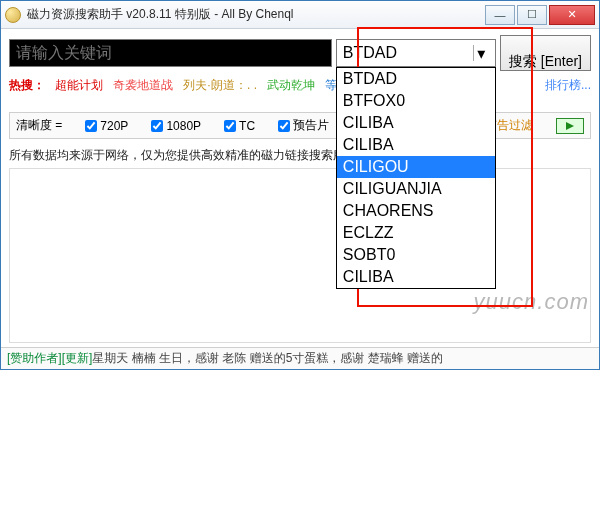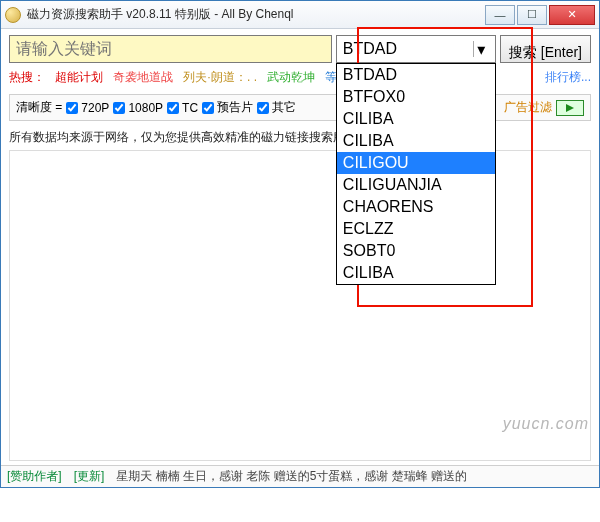"磁力资源搜索助手 v20.8.11 特别版 - All" .window { height: 488px -> 370px }
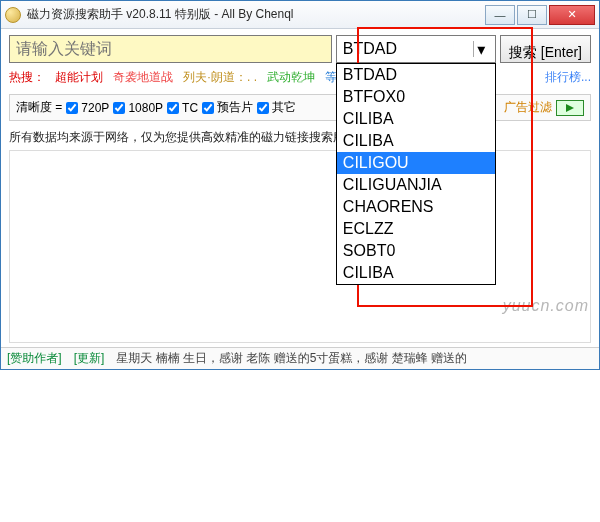"请输入关键词" .search-input { background: #fef9c3 -> #000000 }
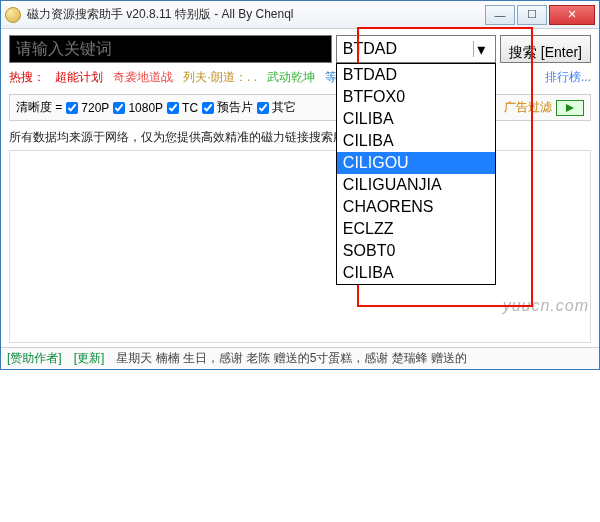"搜索 [Enter]" .btn-search { padding: 8px 8px -> 17px 8px }
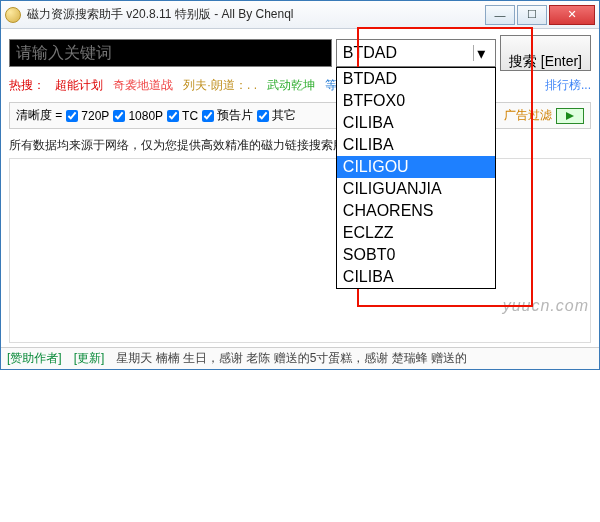"热搜：" .hot-label { font-weight: normal -> bold }
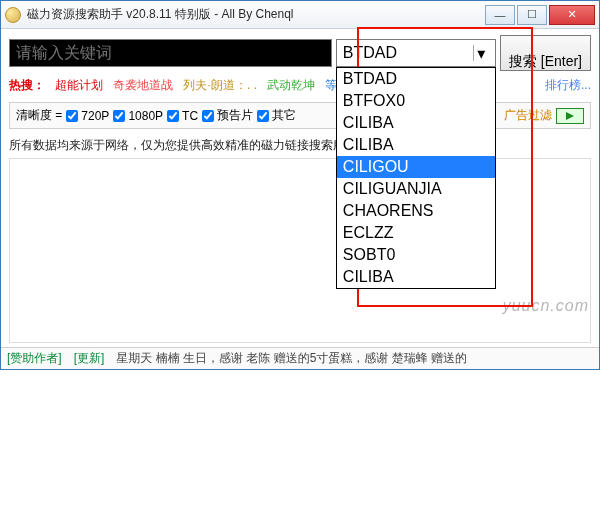"清晰度 =" .filterrow { gap: 4px -> 23px; margin-top: 8px -> 18px }
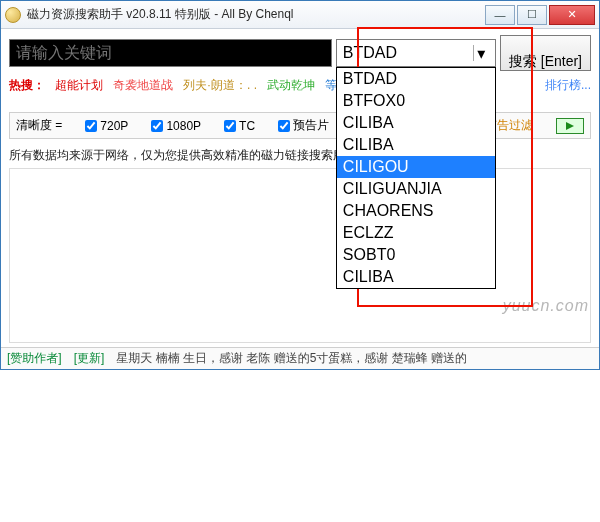"yuucn.com" .watermark { font-size: 16px -> 22px }
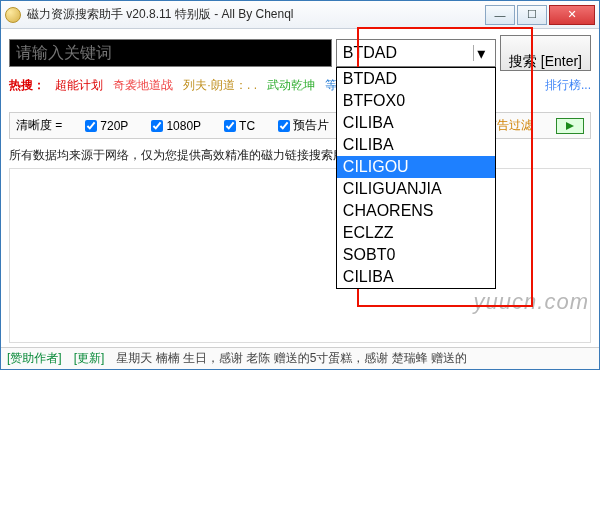"[赞助作者]" .statusbar { gap: 12px -> none }
